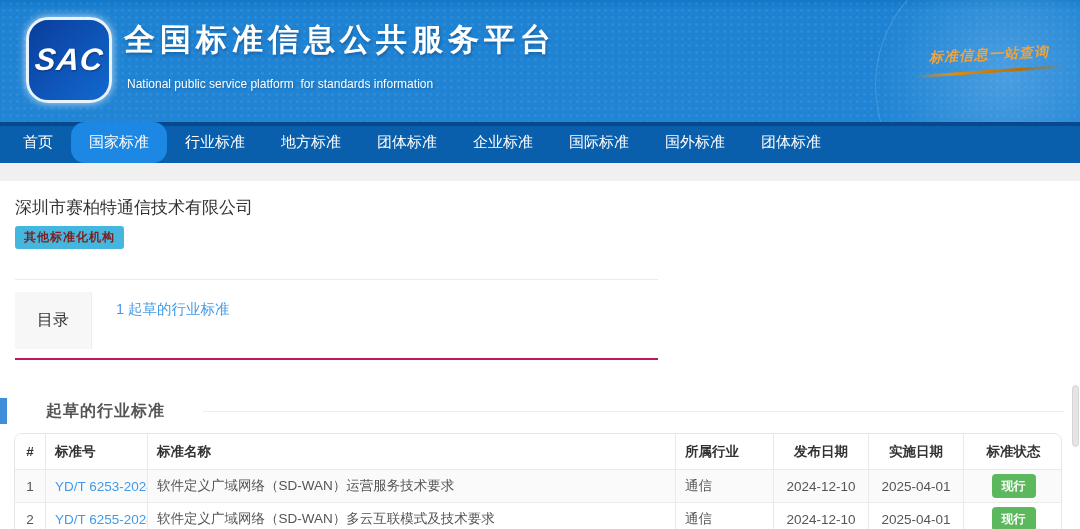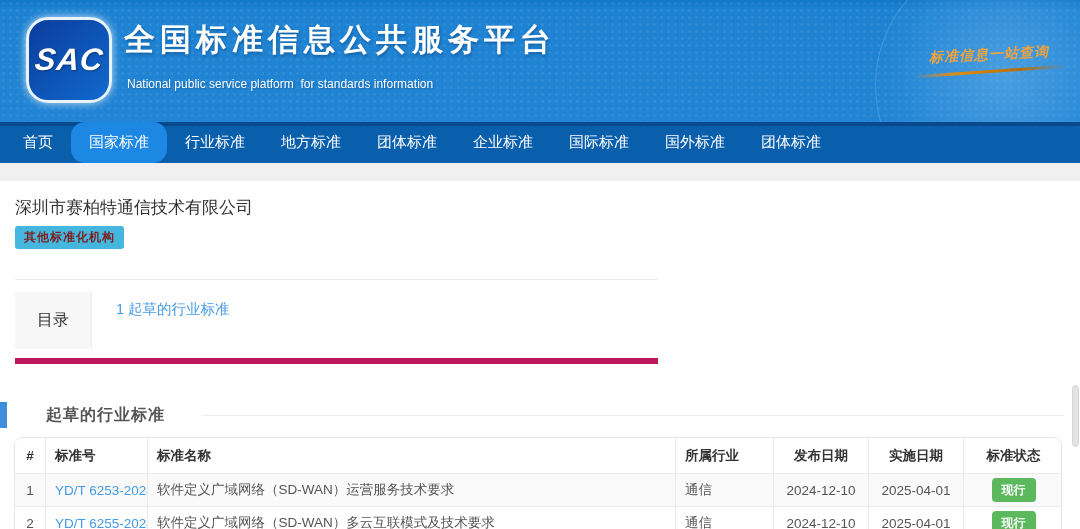"目录" .toc { border-bottom: 6px solid #be185d -> 2px solid #be185d }
